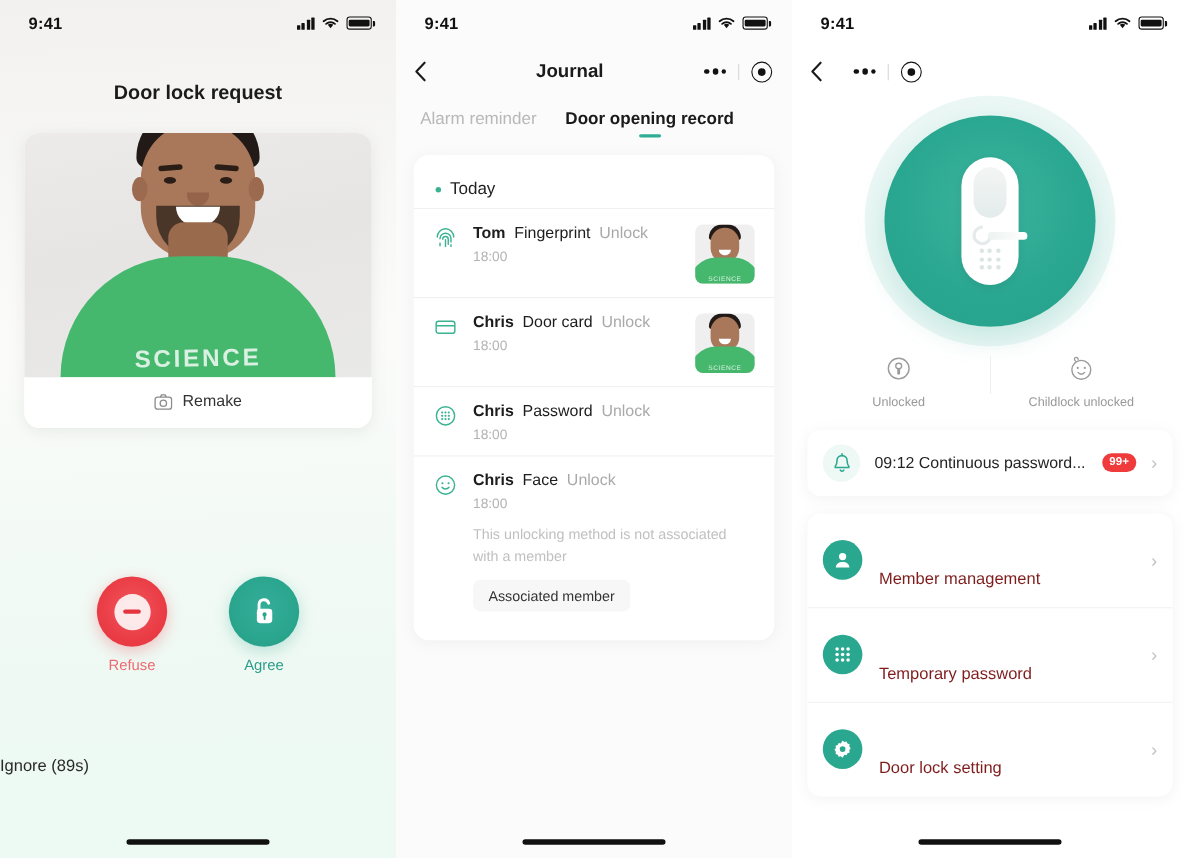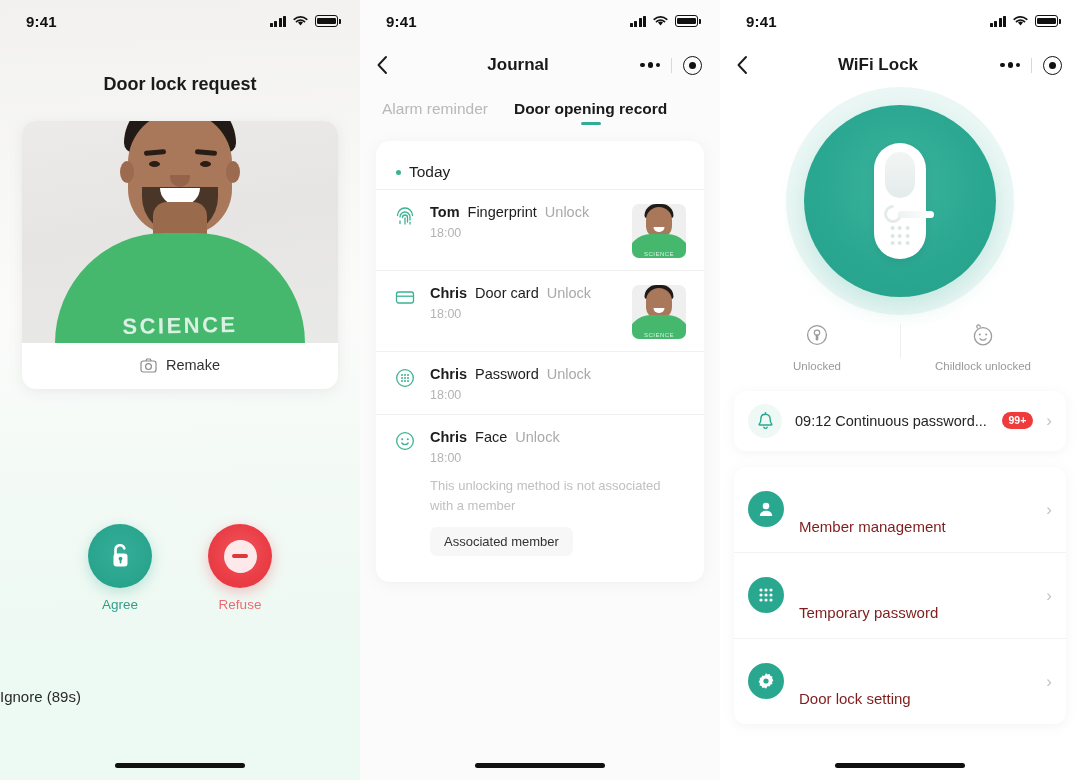"WiFi Lock" div.nav-title { html: <div>WiFi Lock</div> -> none }
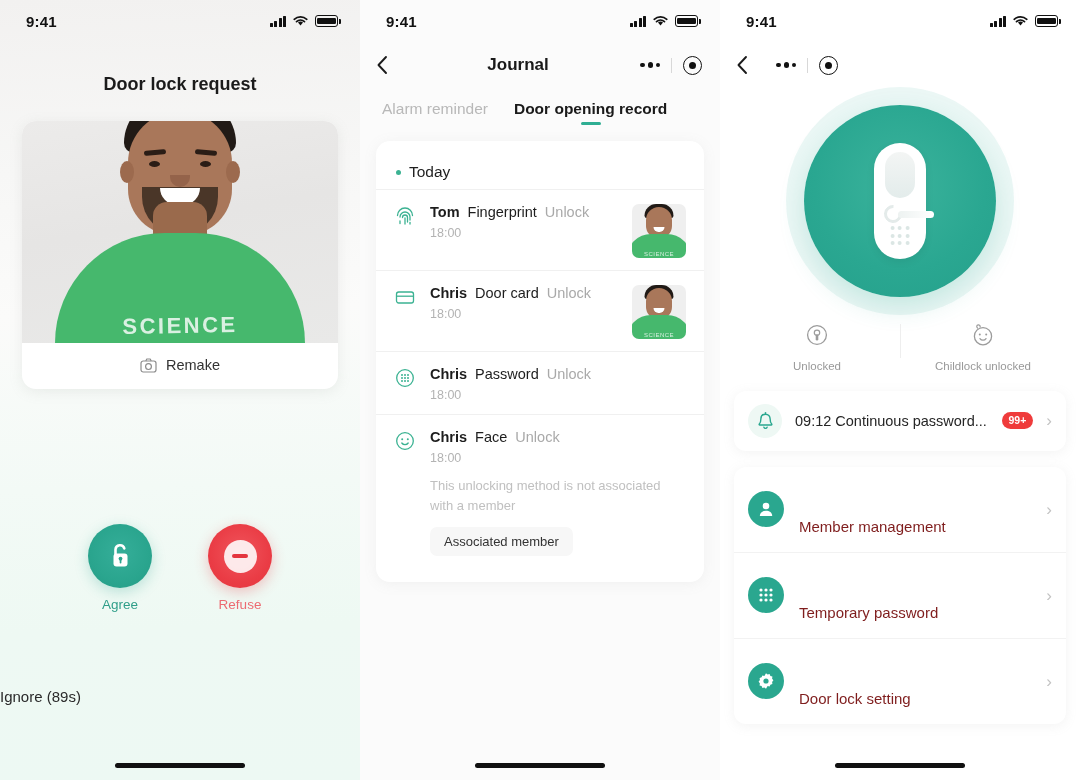"Agree" div.act { order: before "Refuse" -> after "Refuse" }
